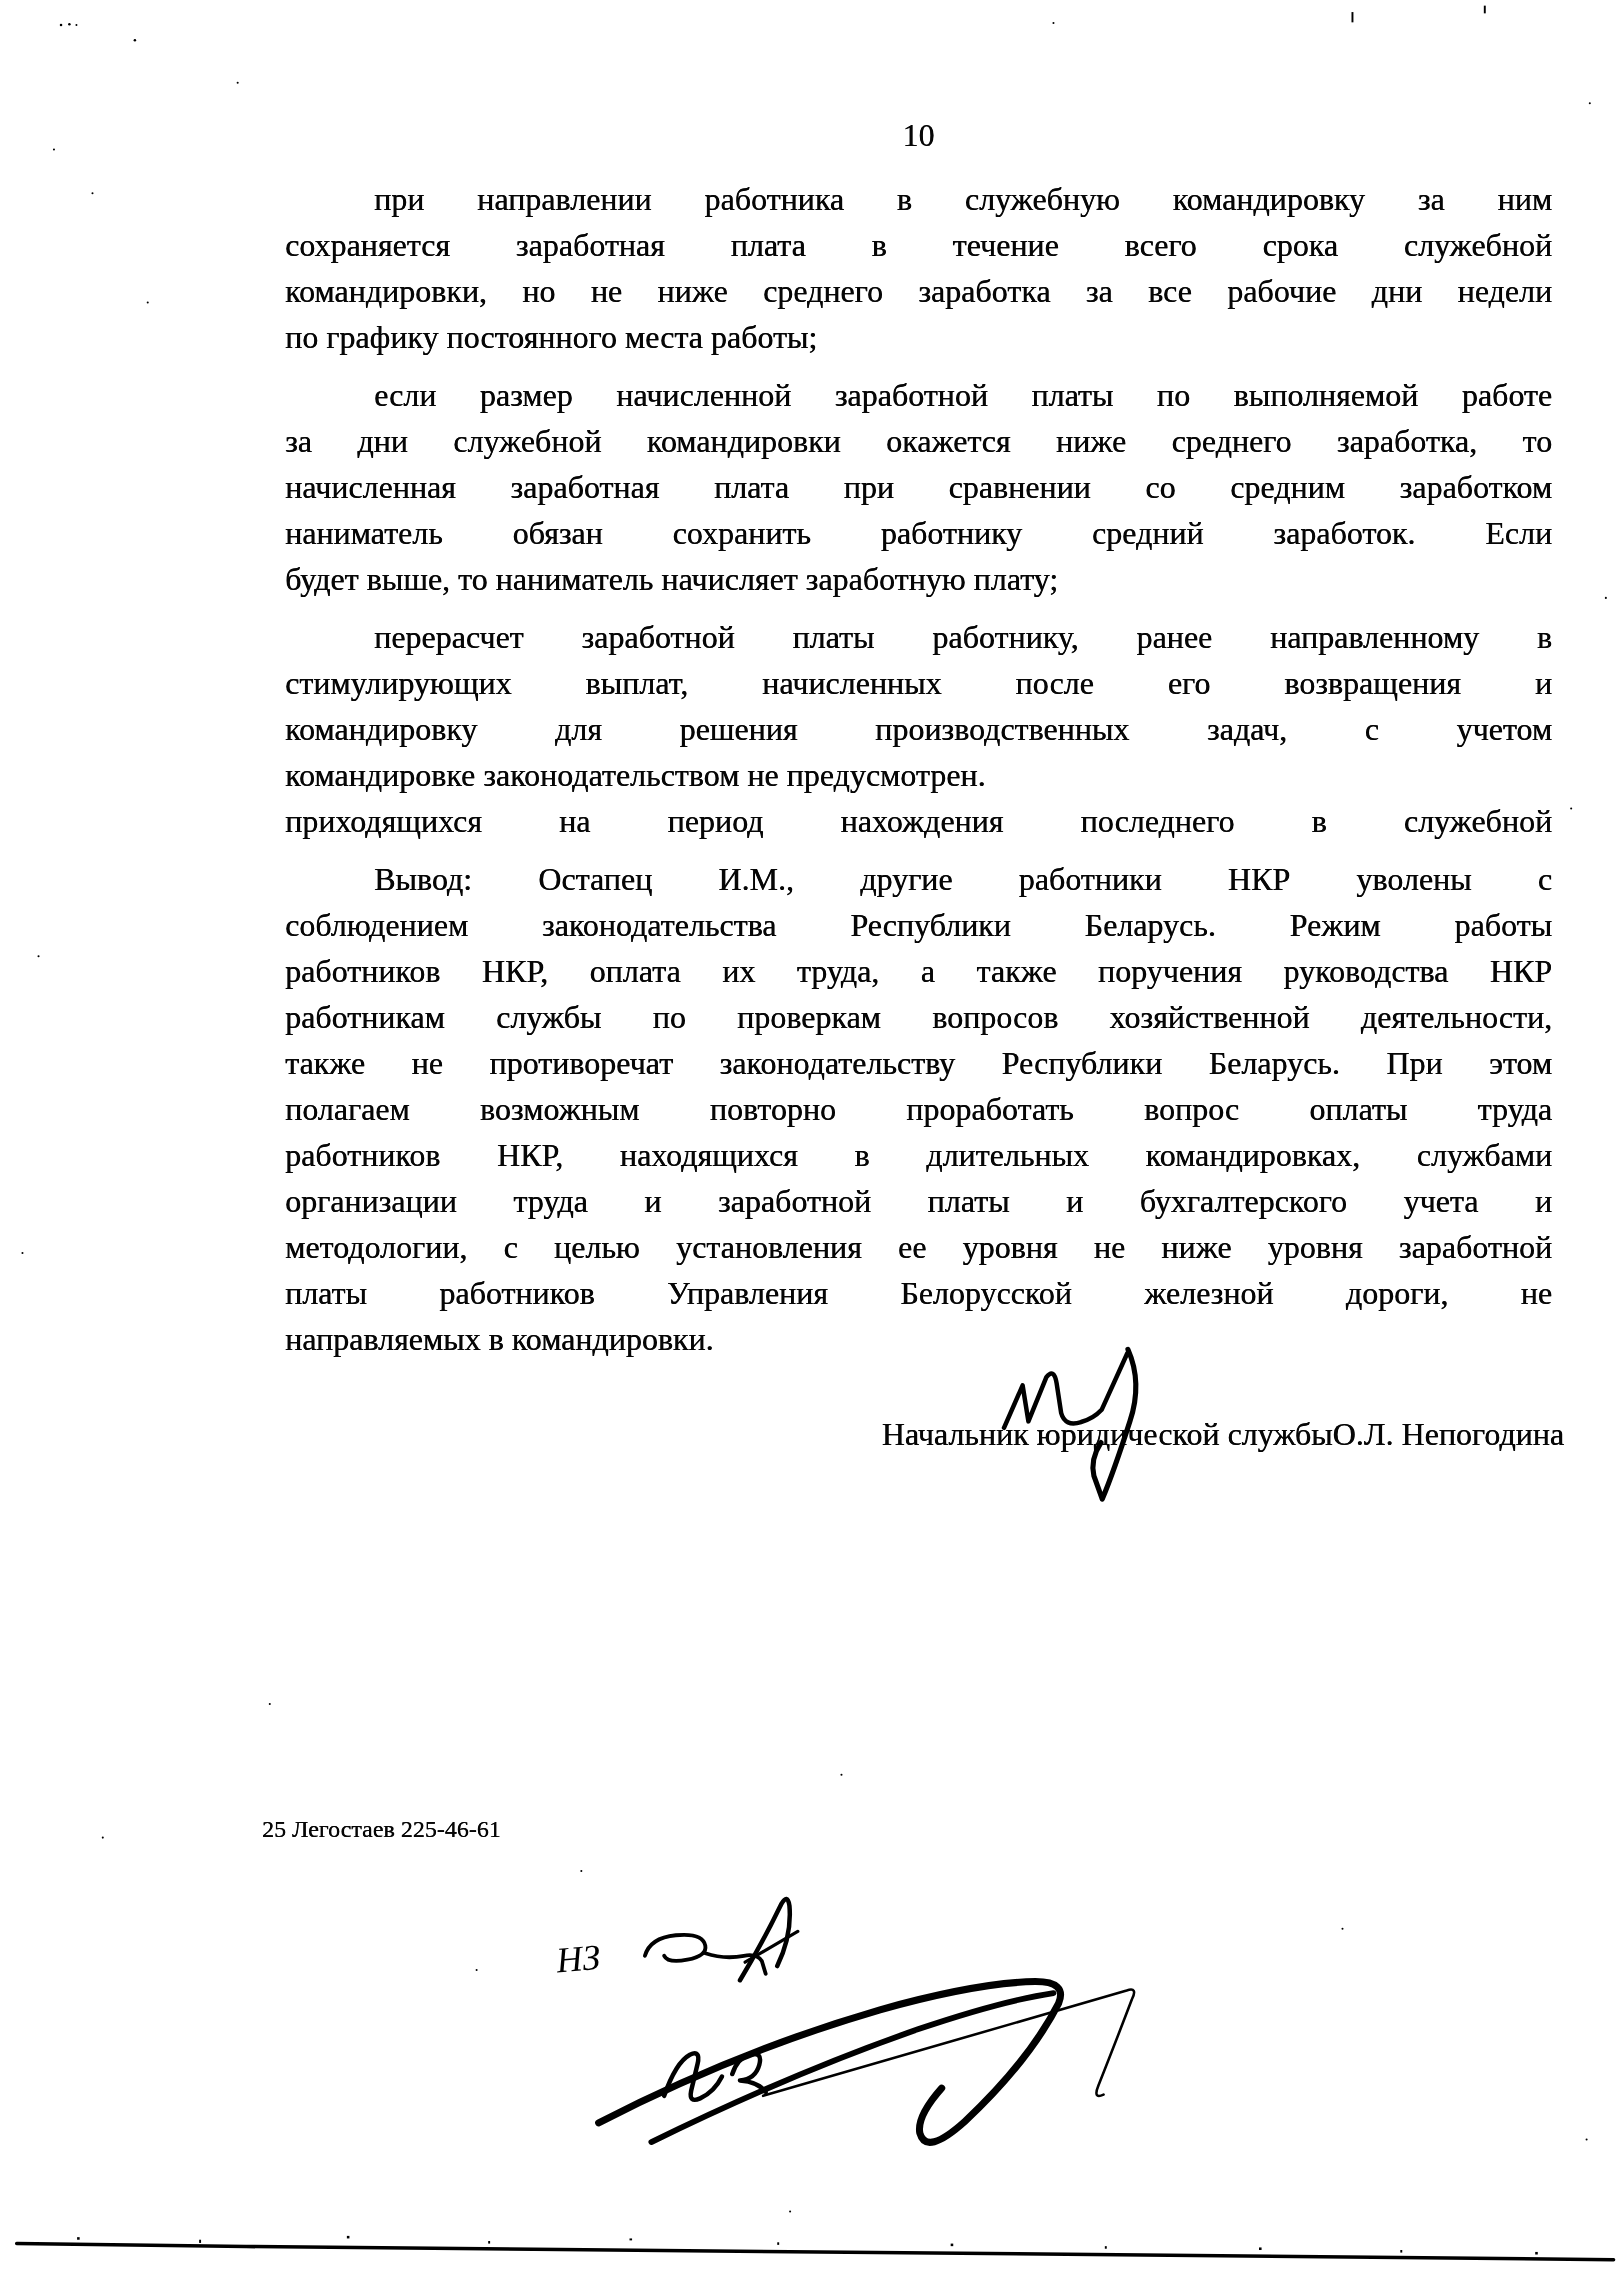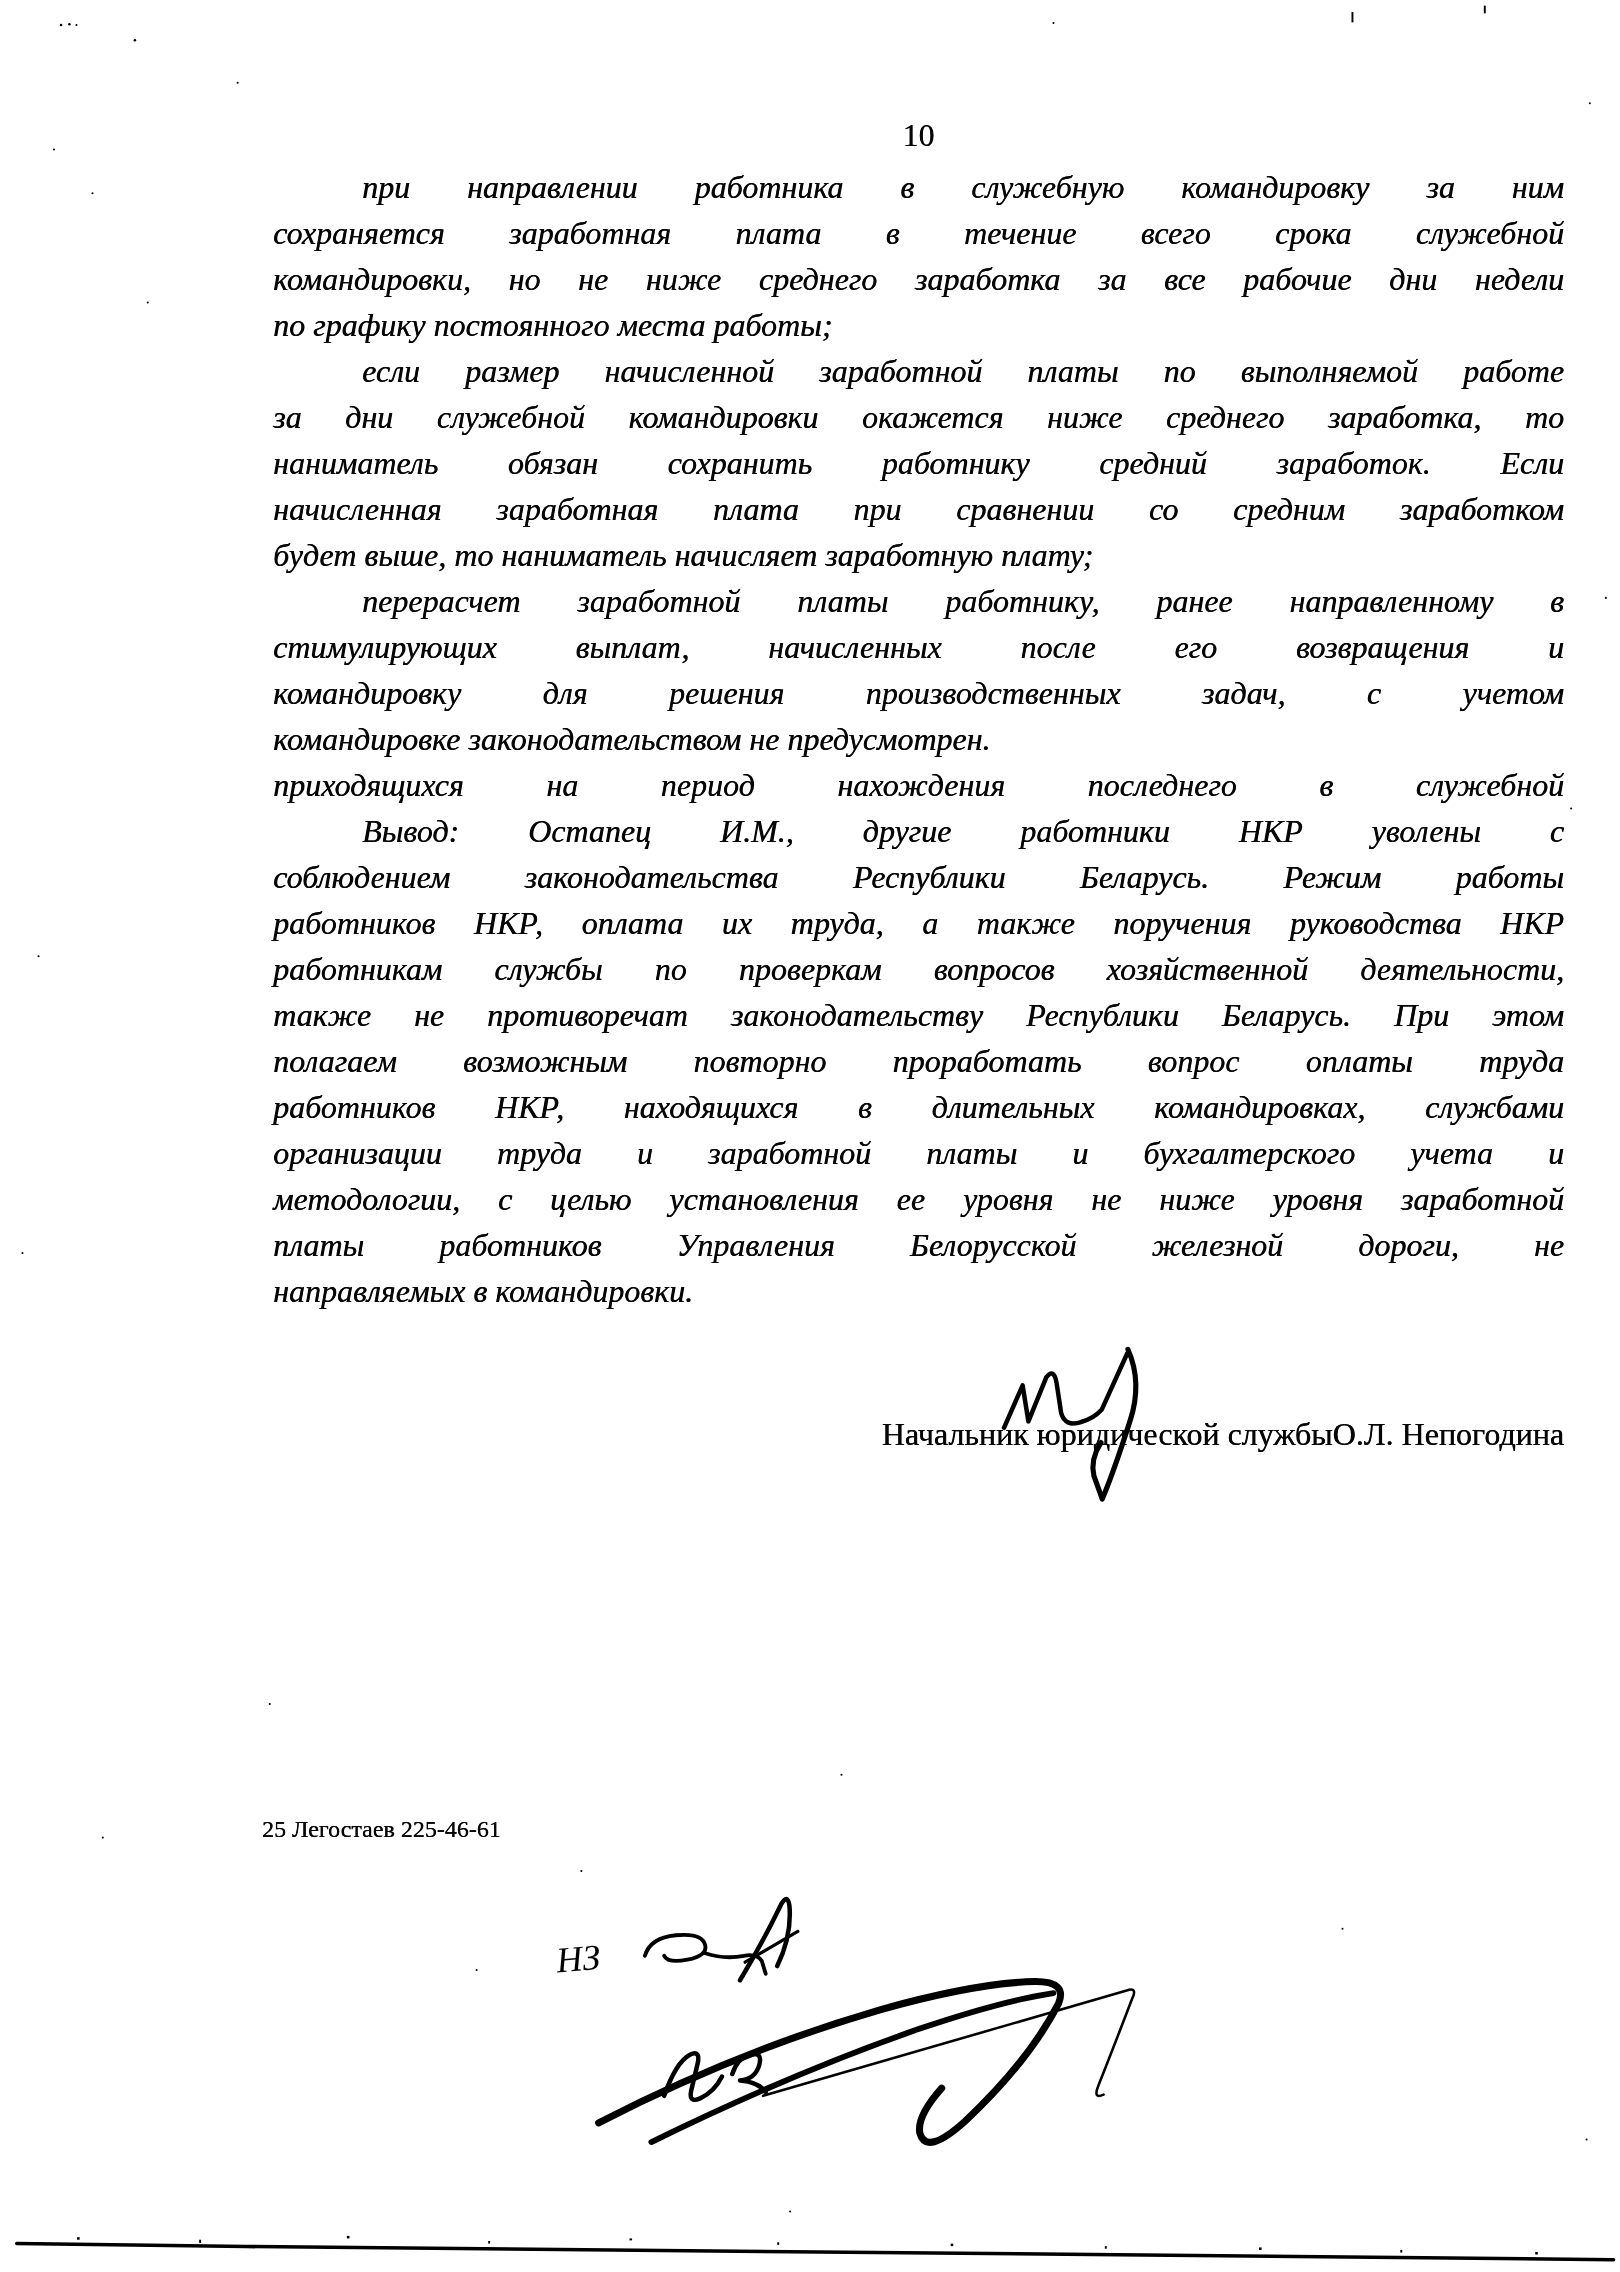"при направлении работника в служебную" .para { font-style: italic -> none; margin: 0 -> 12px }
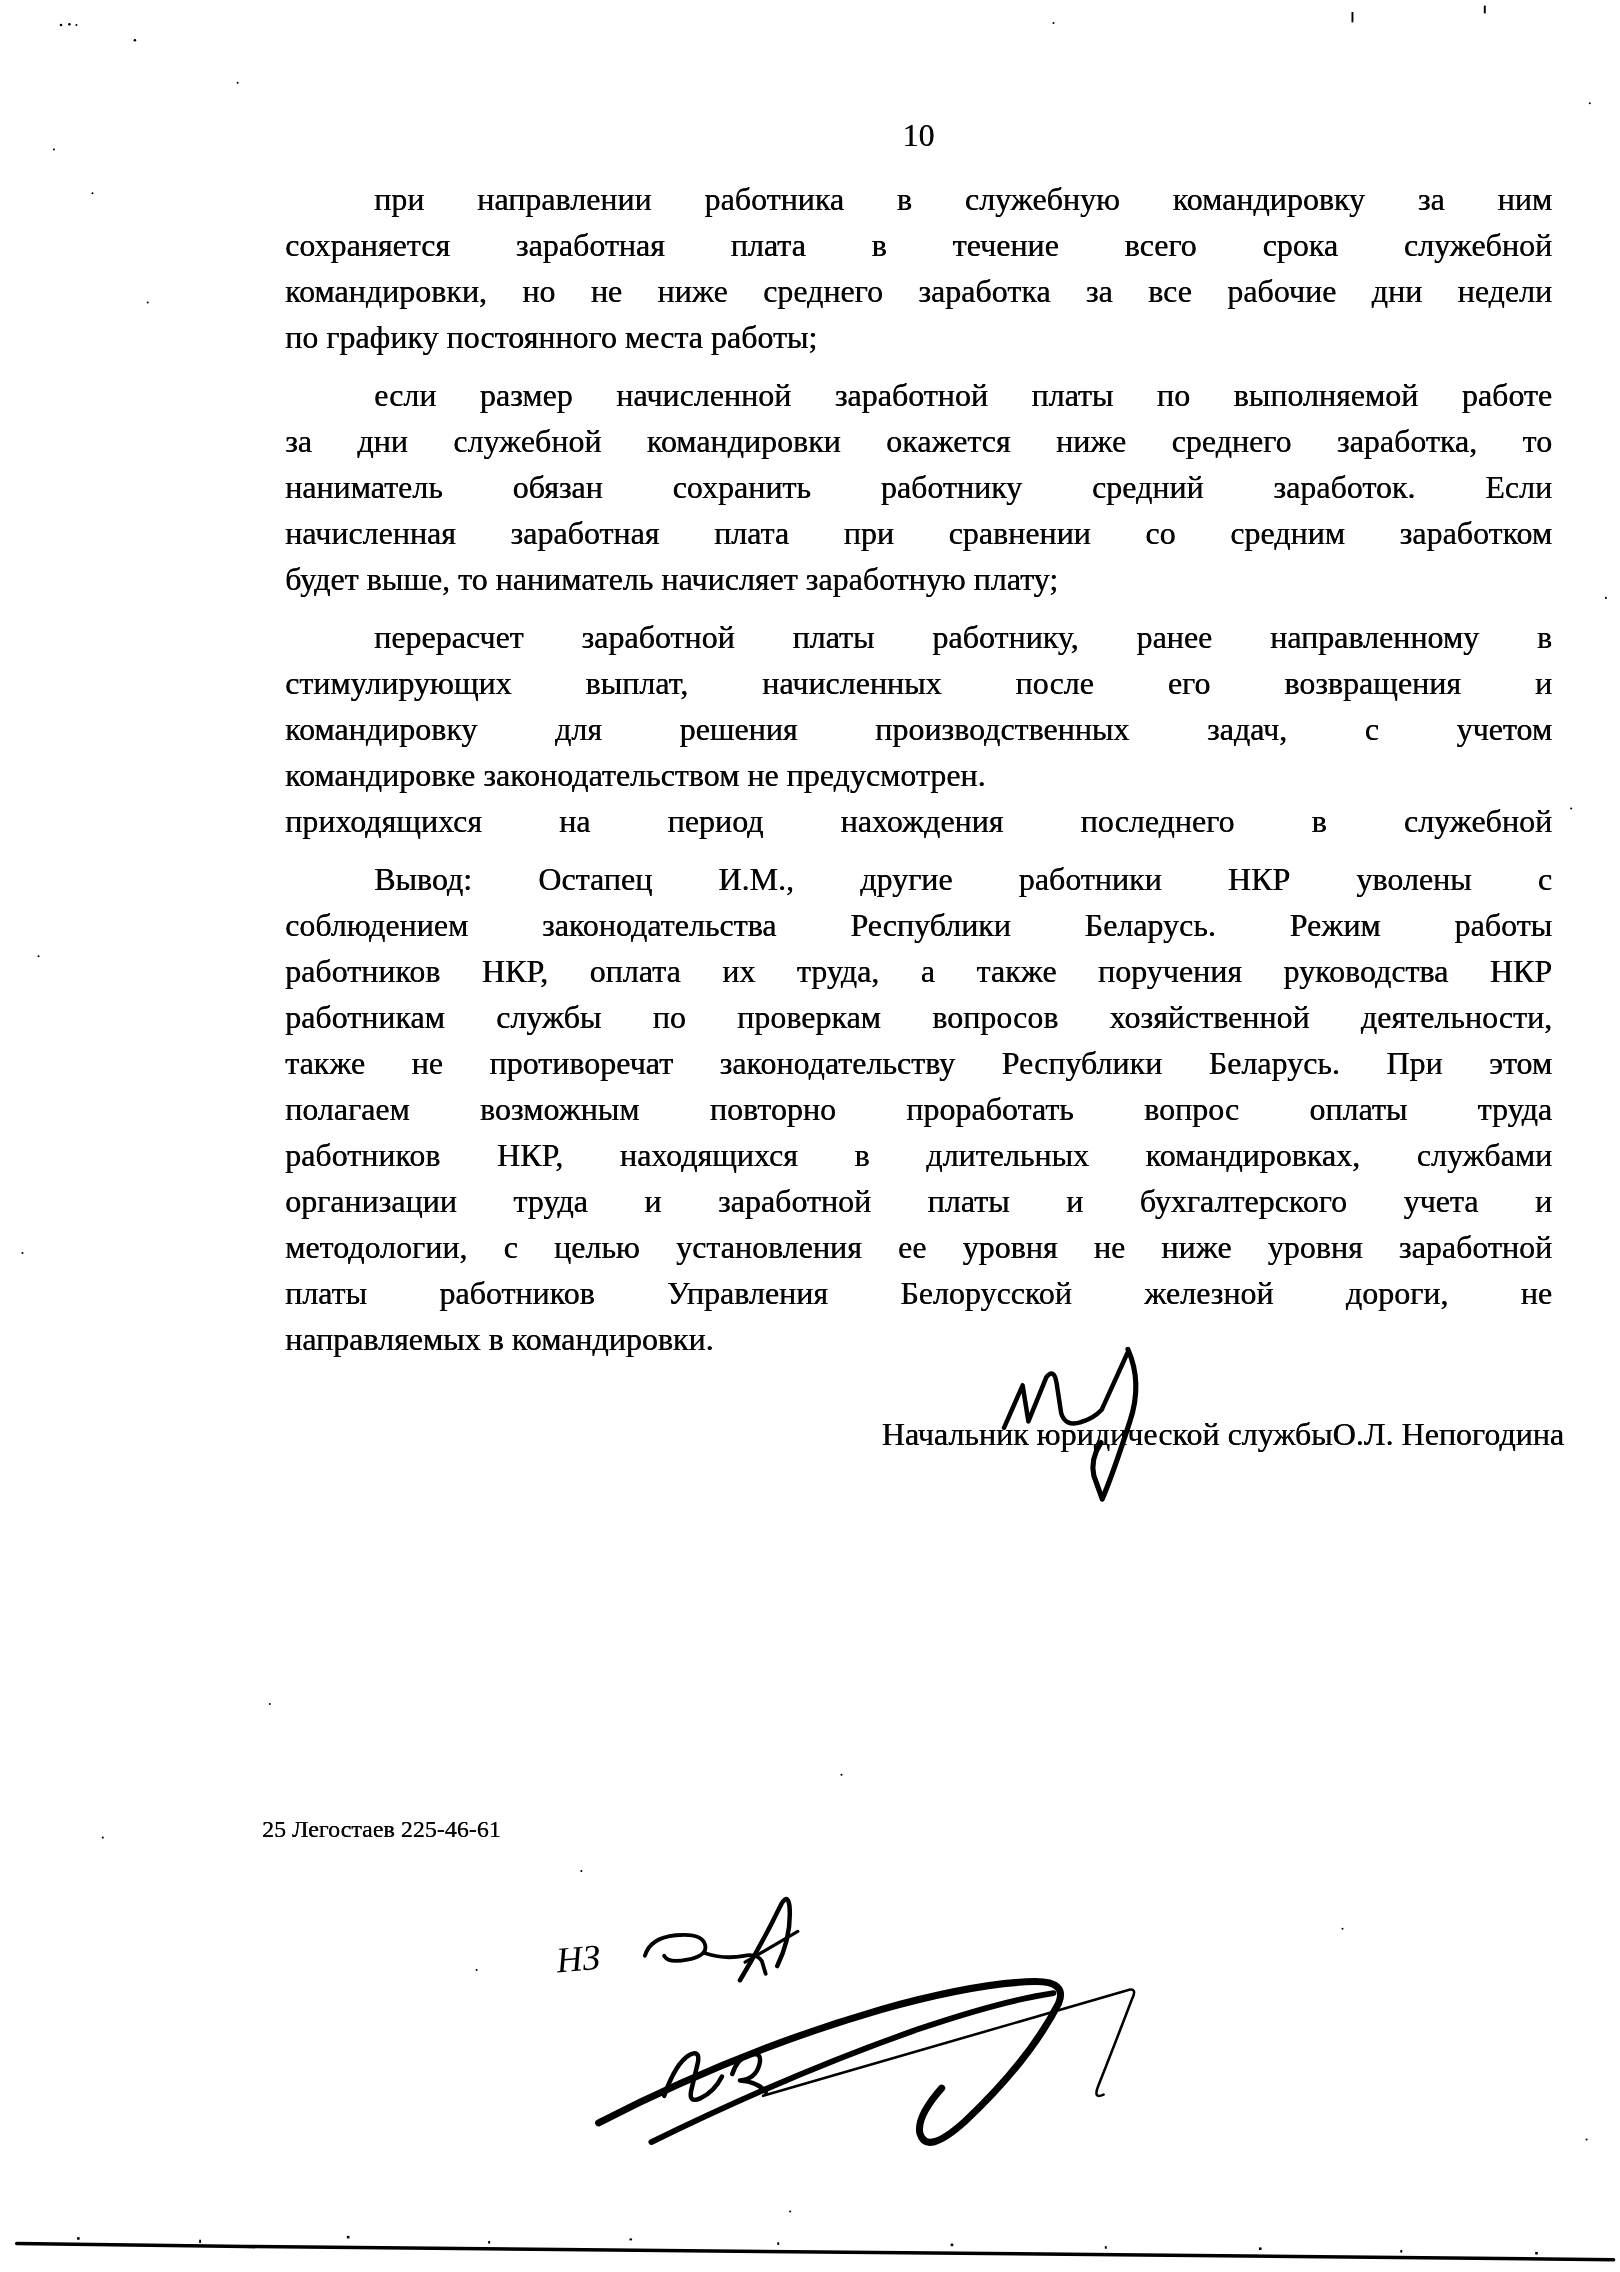"наниматель обязан сохранить работнику" div.line { order: before "начисленная заработная плата при" -> after "начисленная заработная плата при" }
